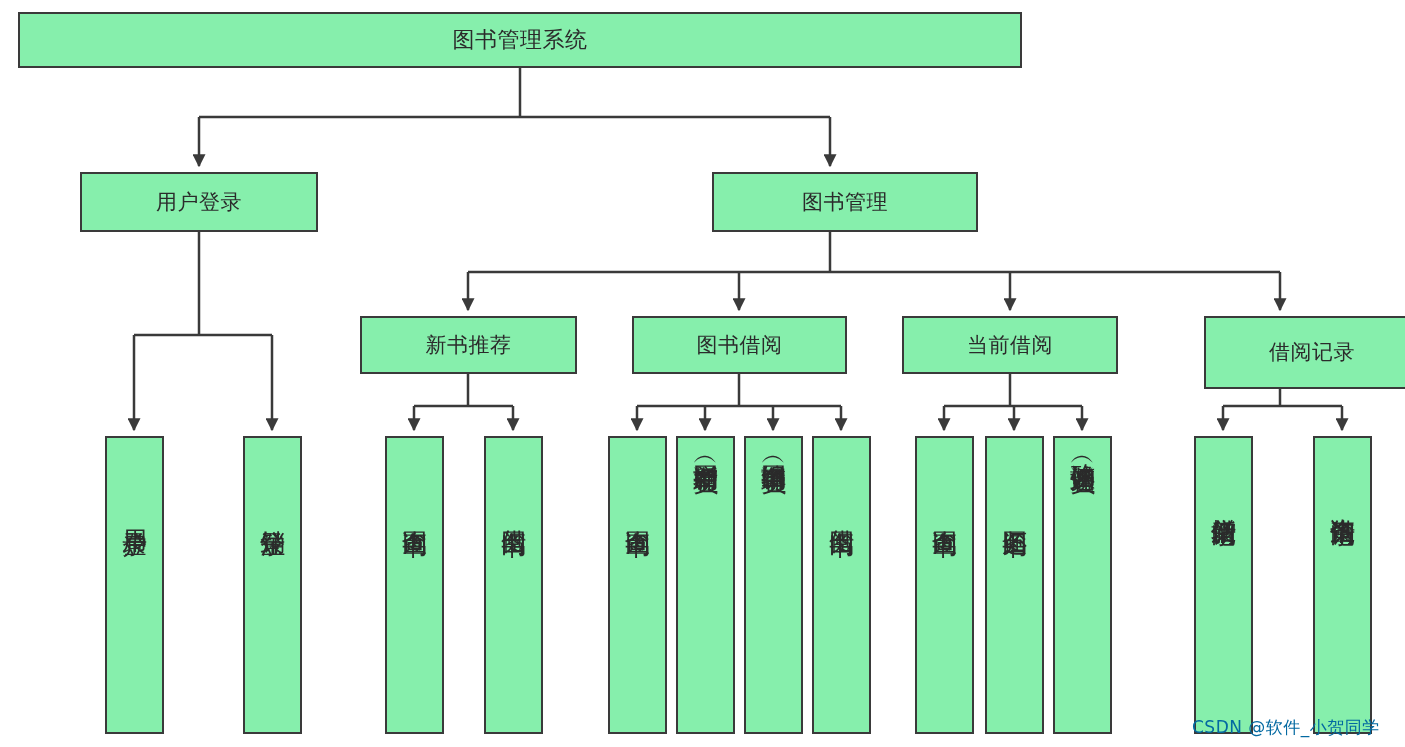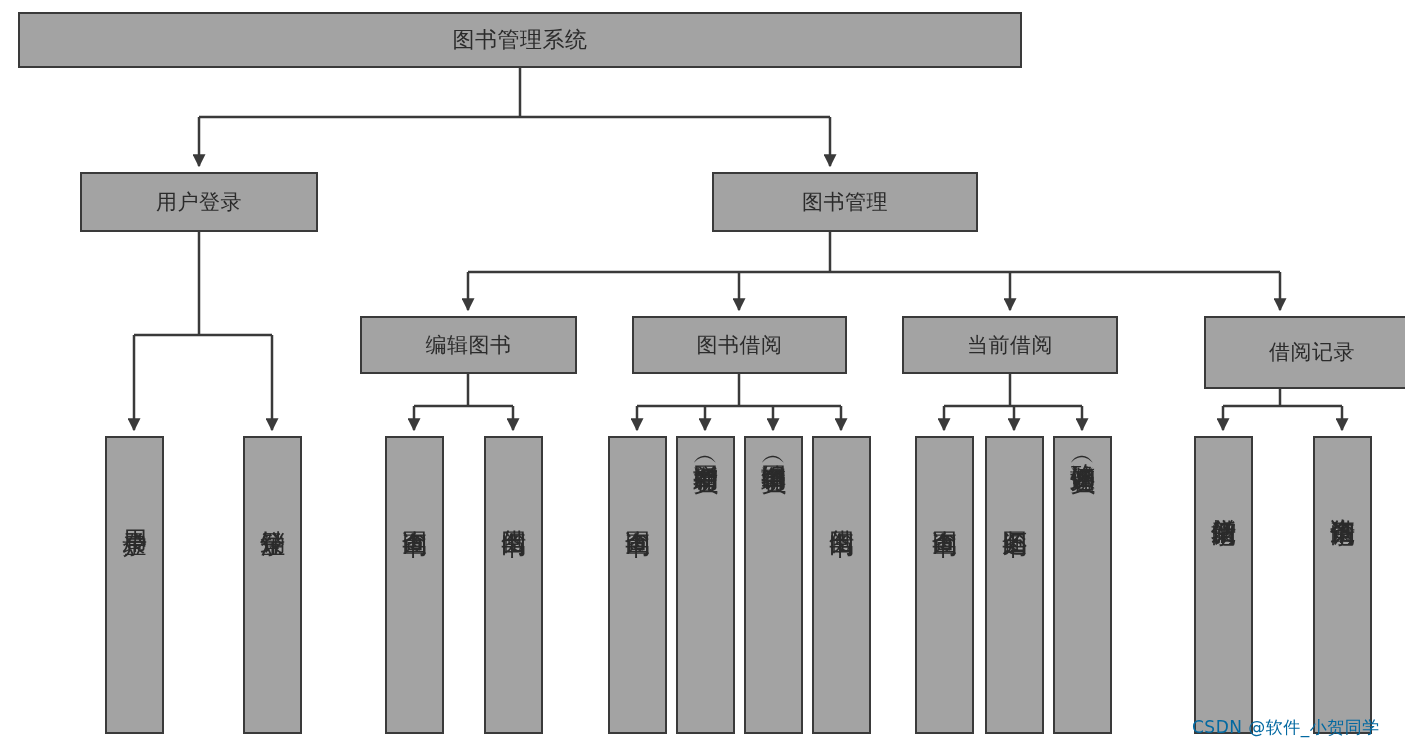"图书管理系统" .node { background: #a3a3a3 -> #86efac }
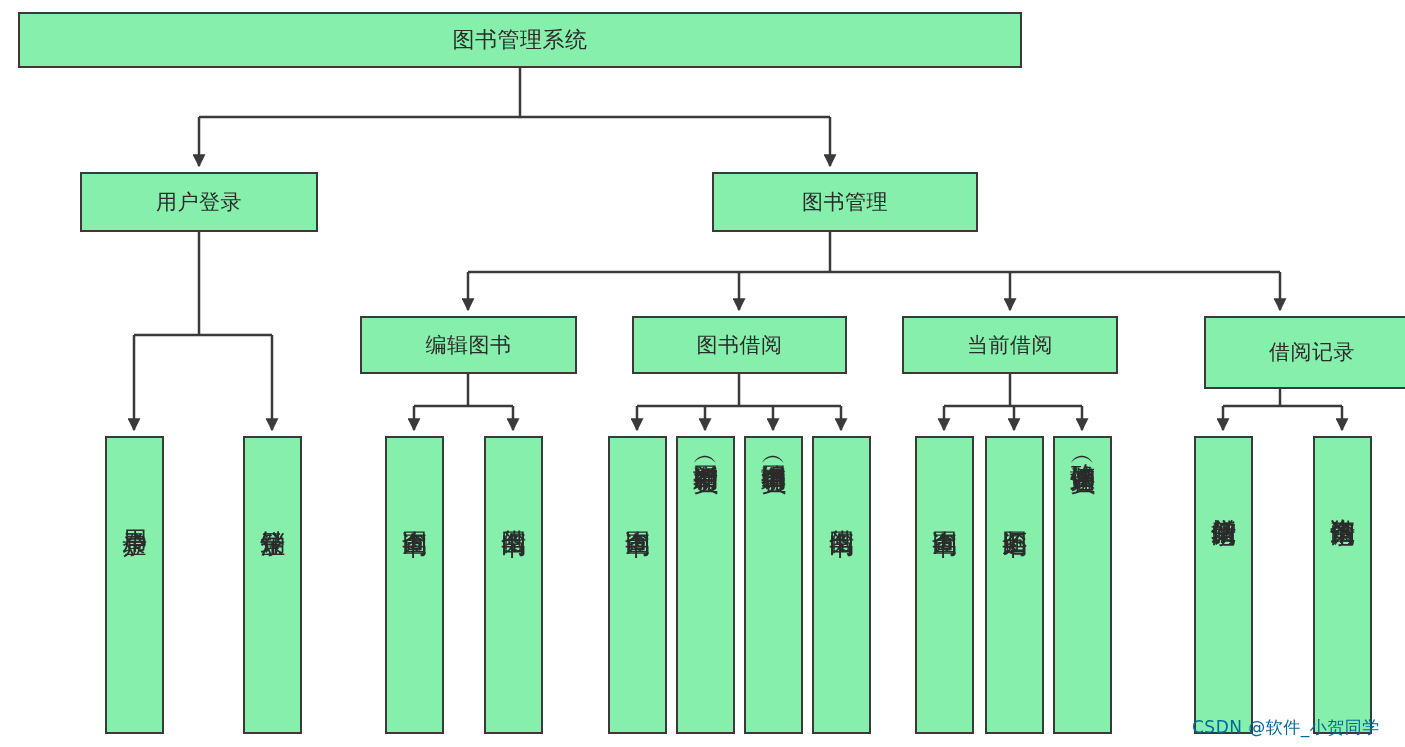"编辑图书" span.label { text: 编辑图书 -> 新书推荐 }
